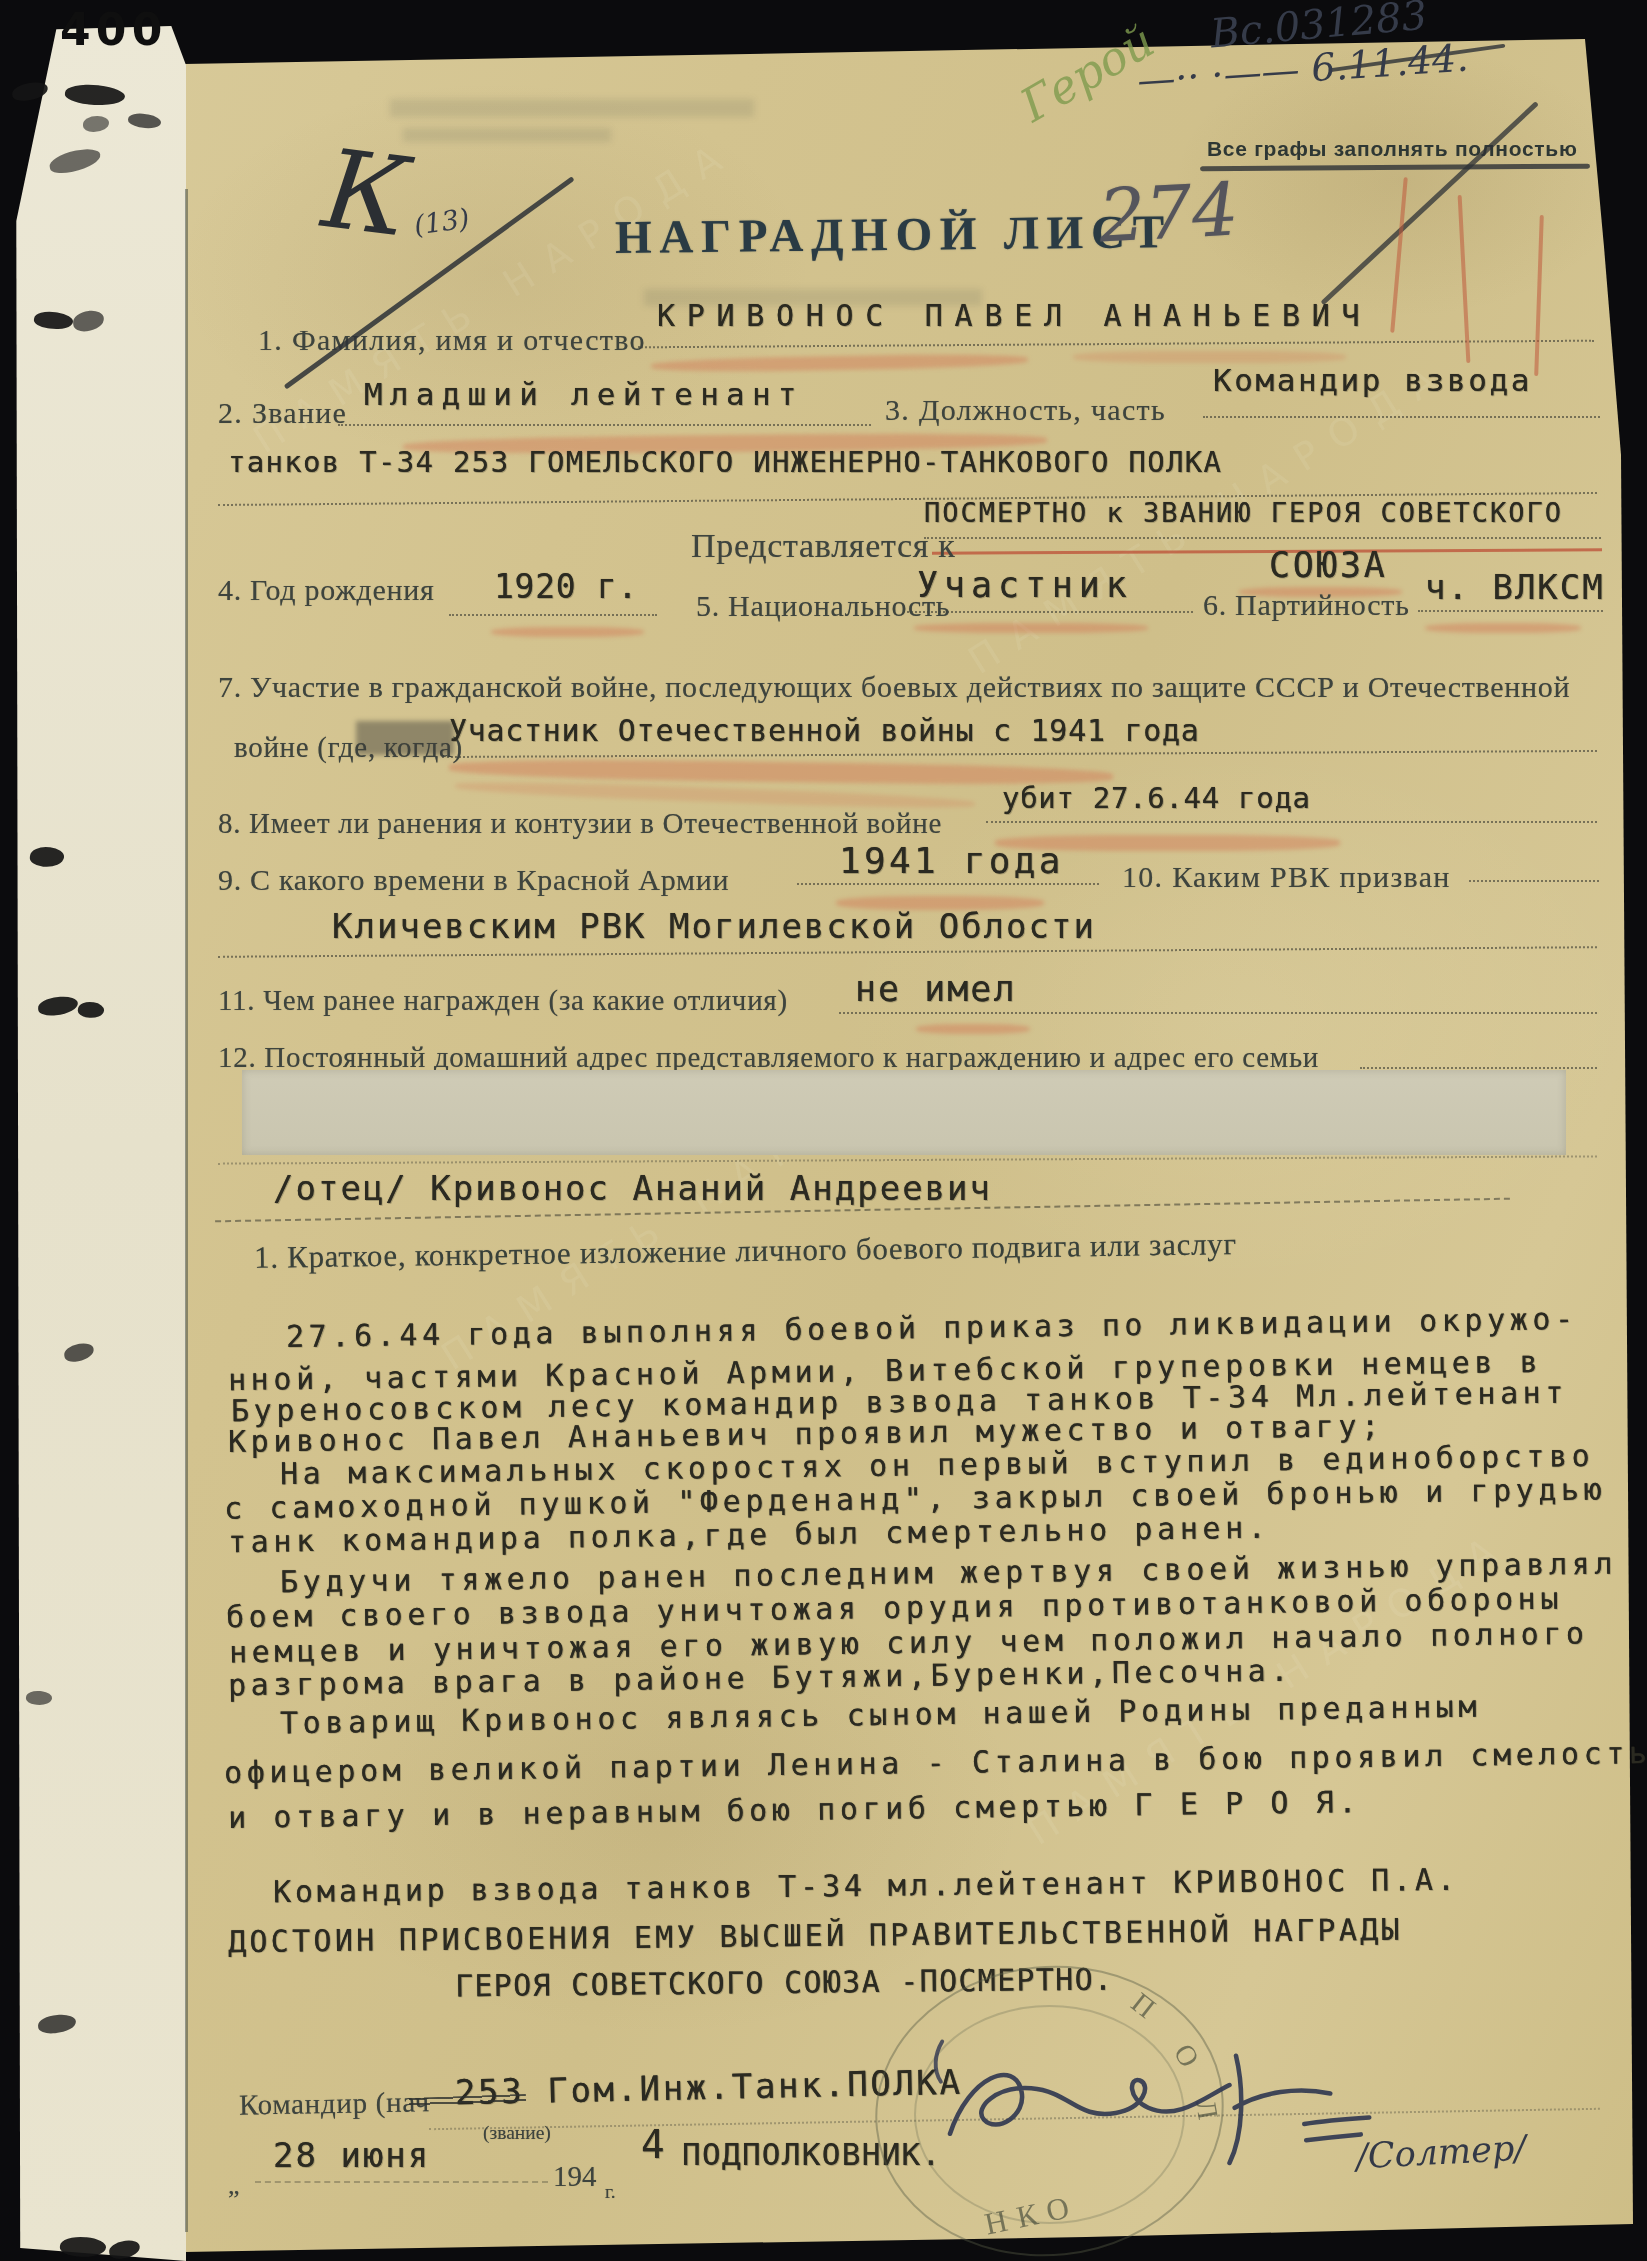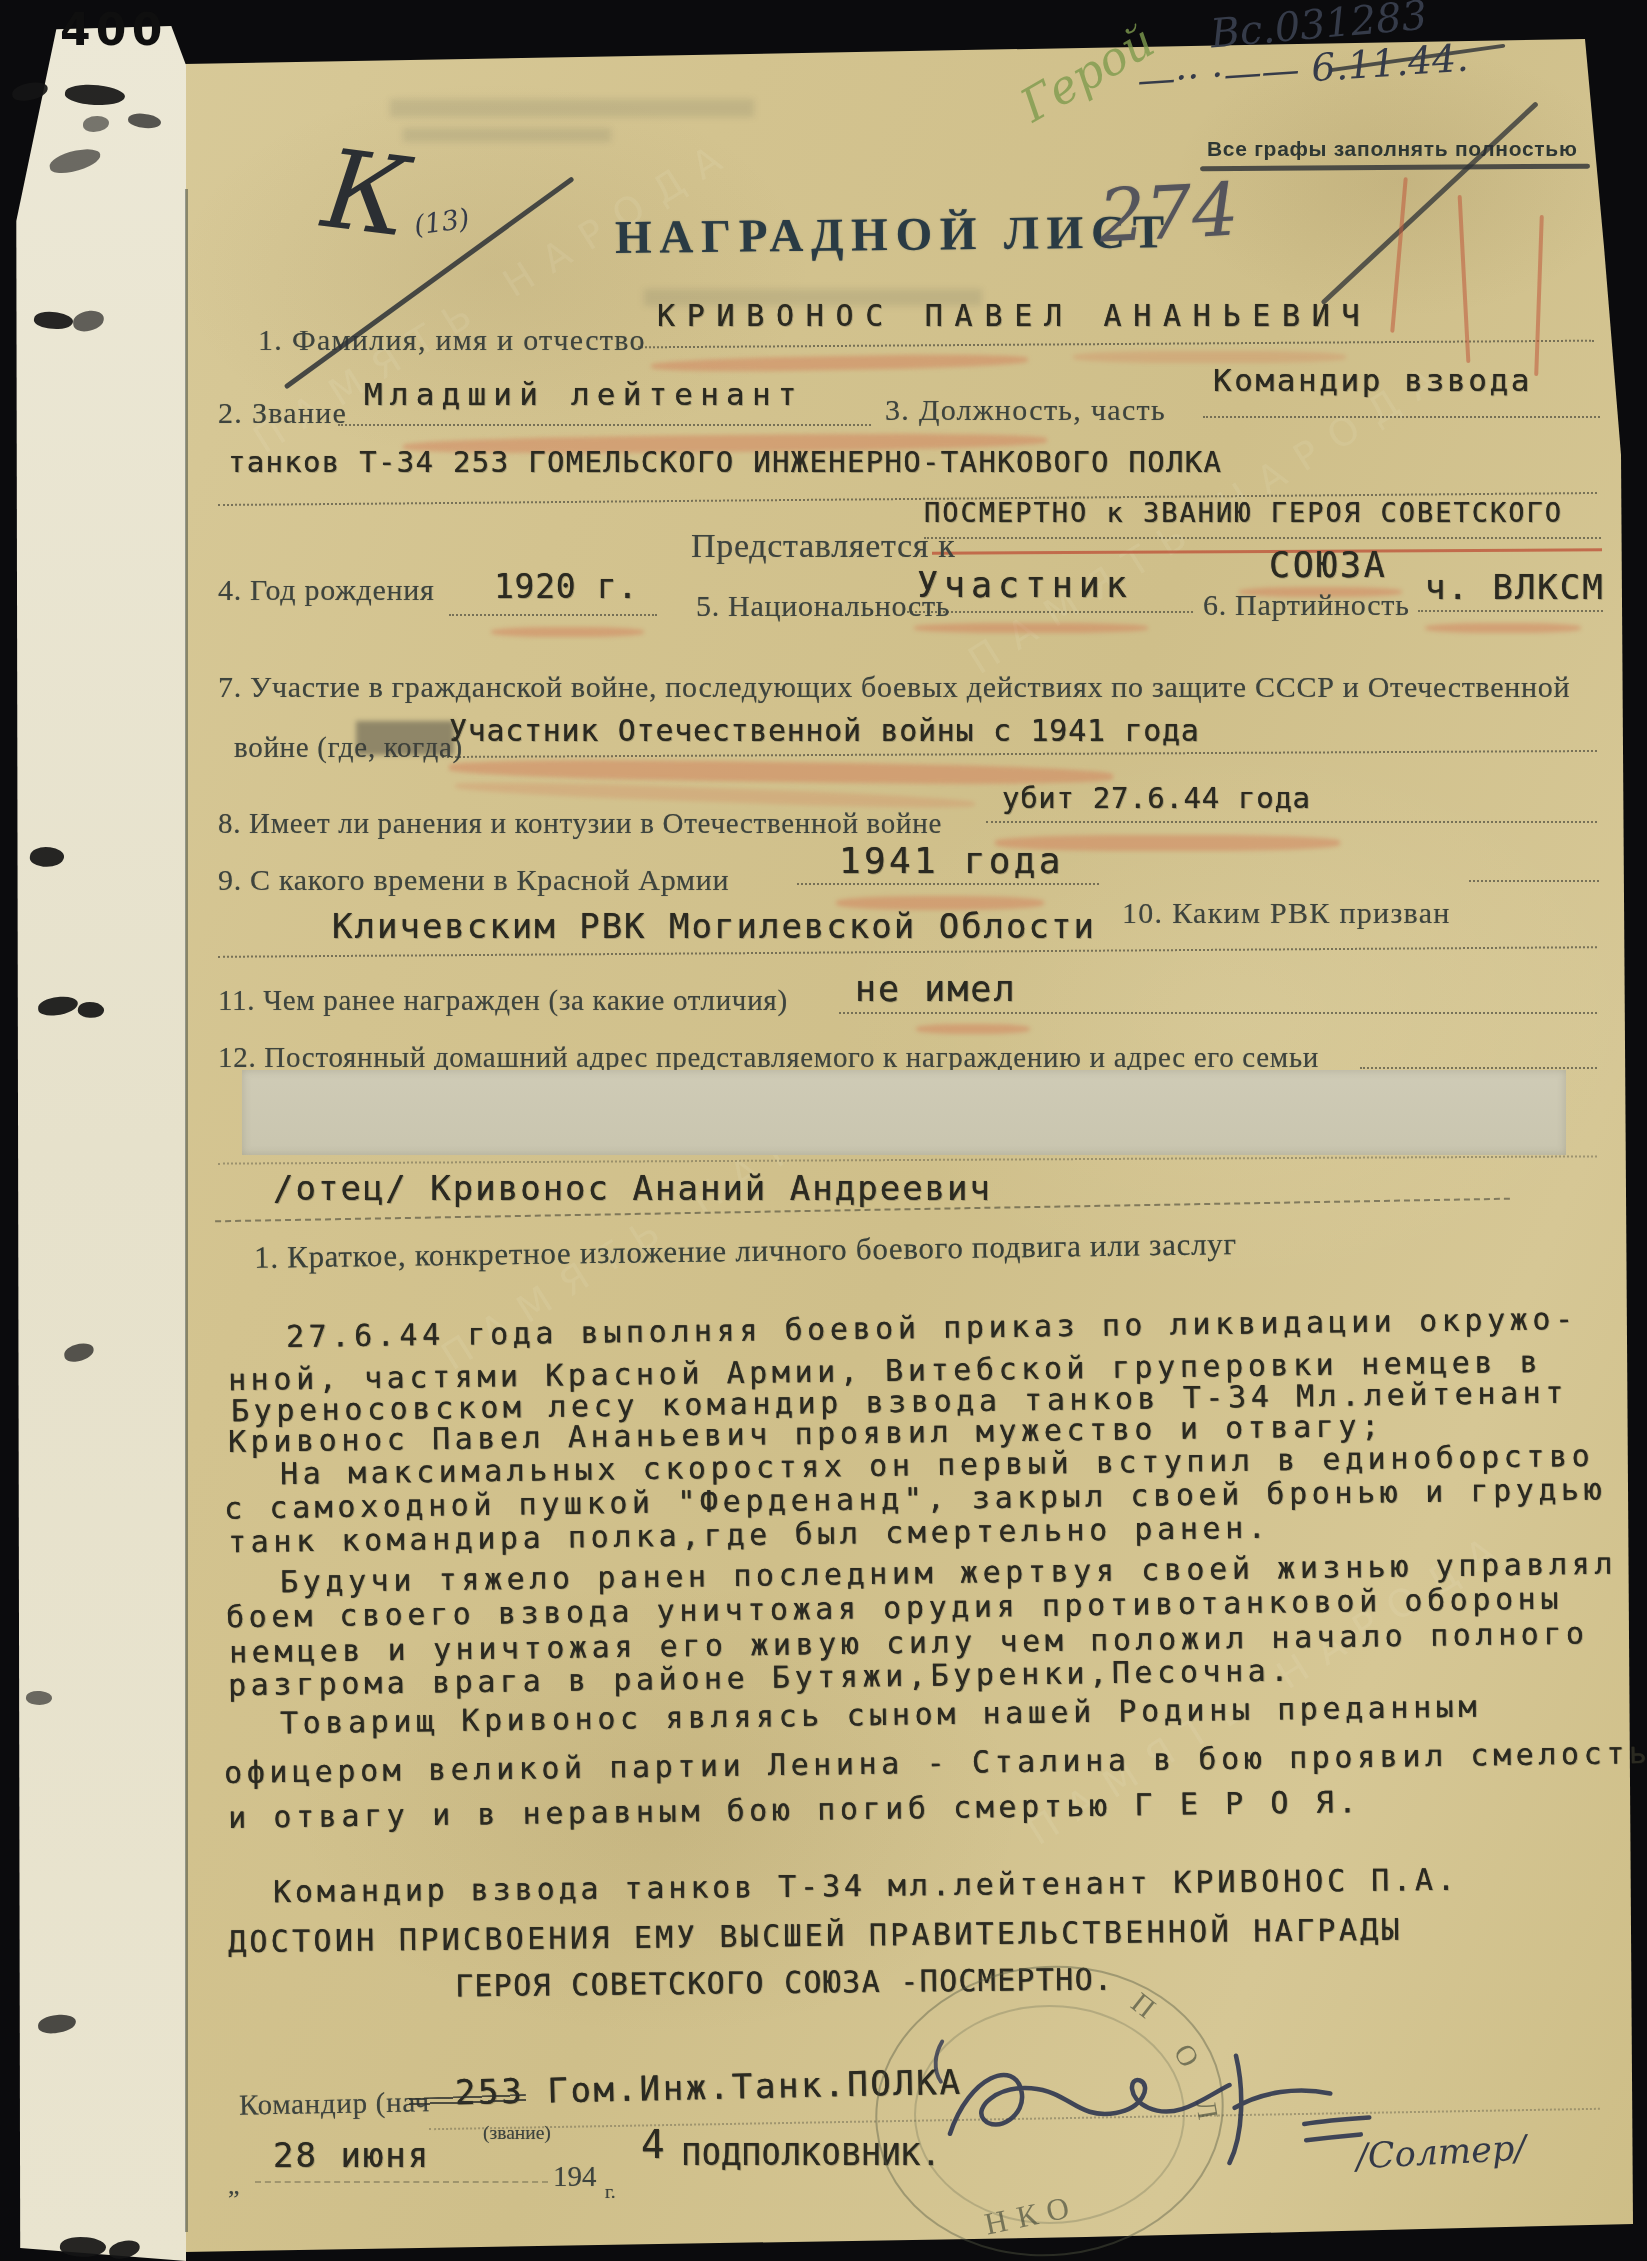"10. Каким РВК призван" div.abs { margin-top: 36px -> none }
